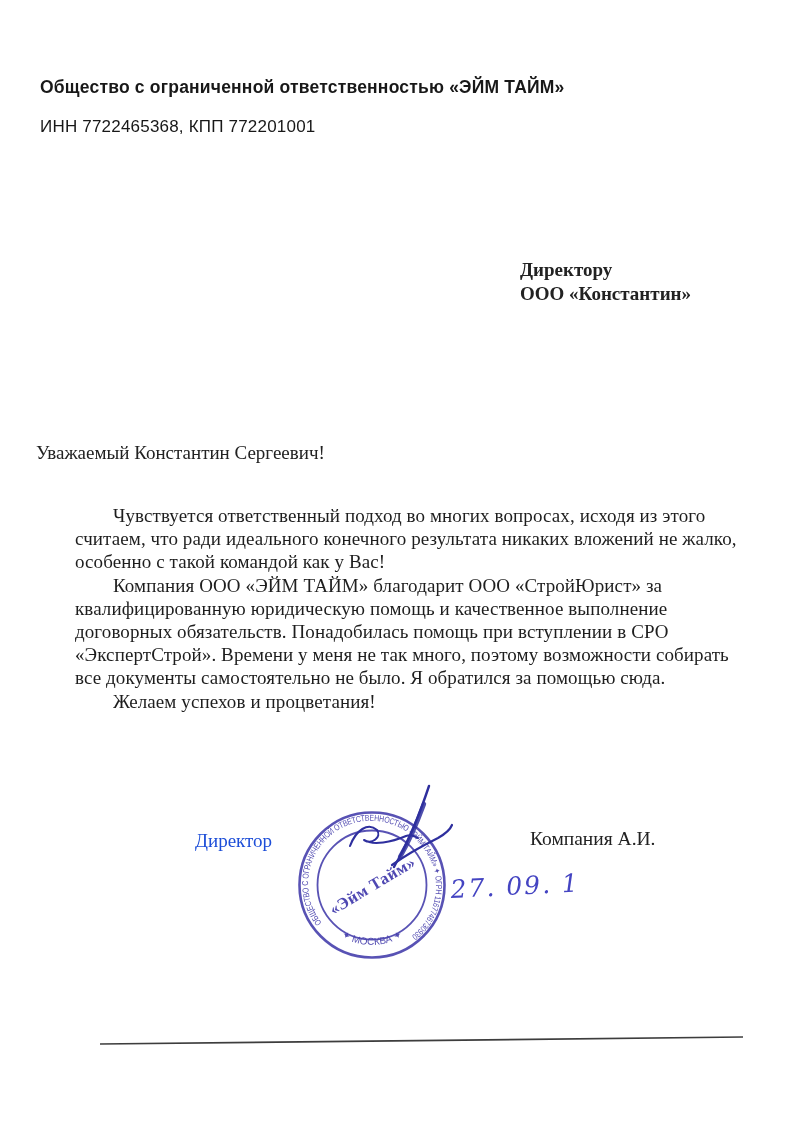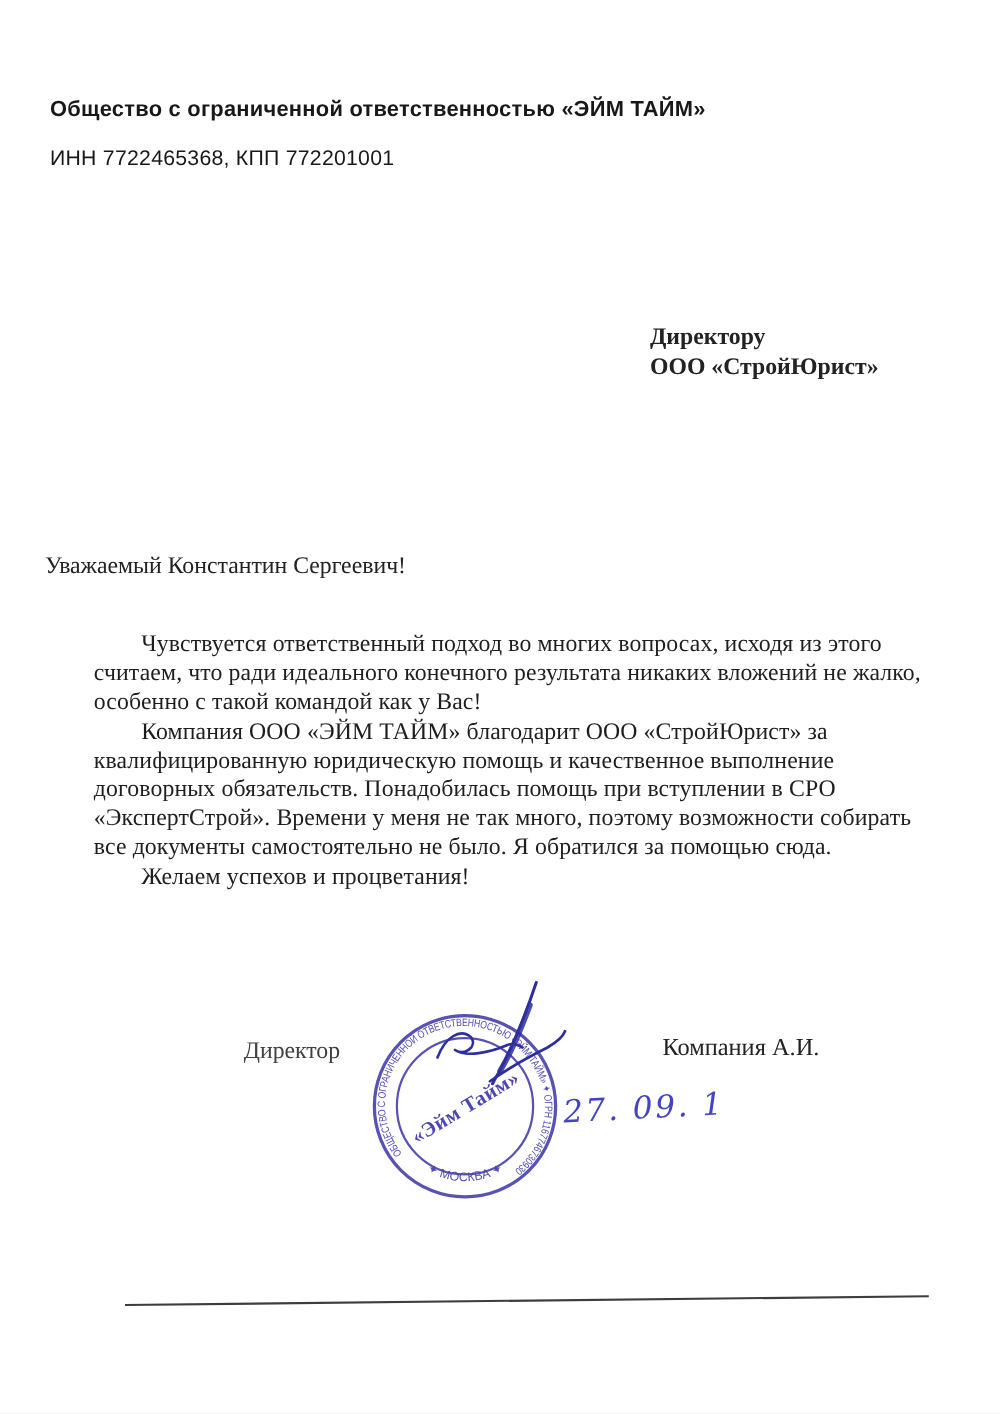"ООО «СтройЮрист»" div { text: СтройЮрист -> Константин }
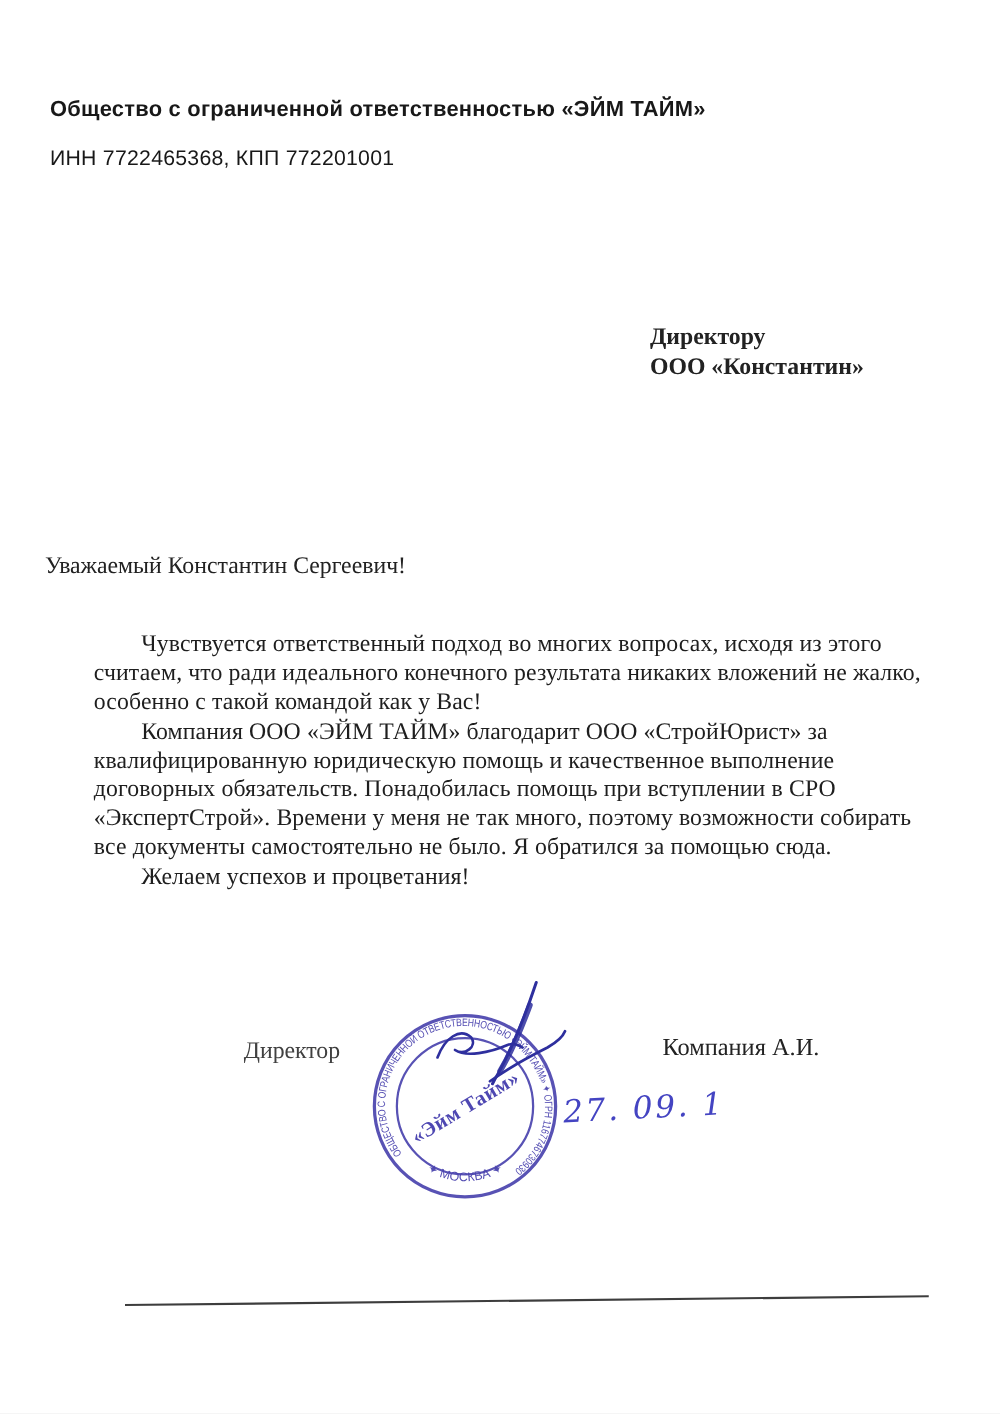"Директор" .sig-title { color: #404040 -> #1d4ed8 }
